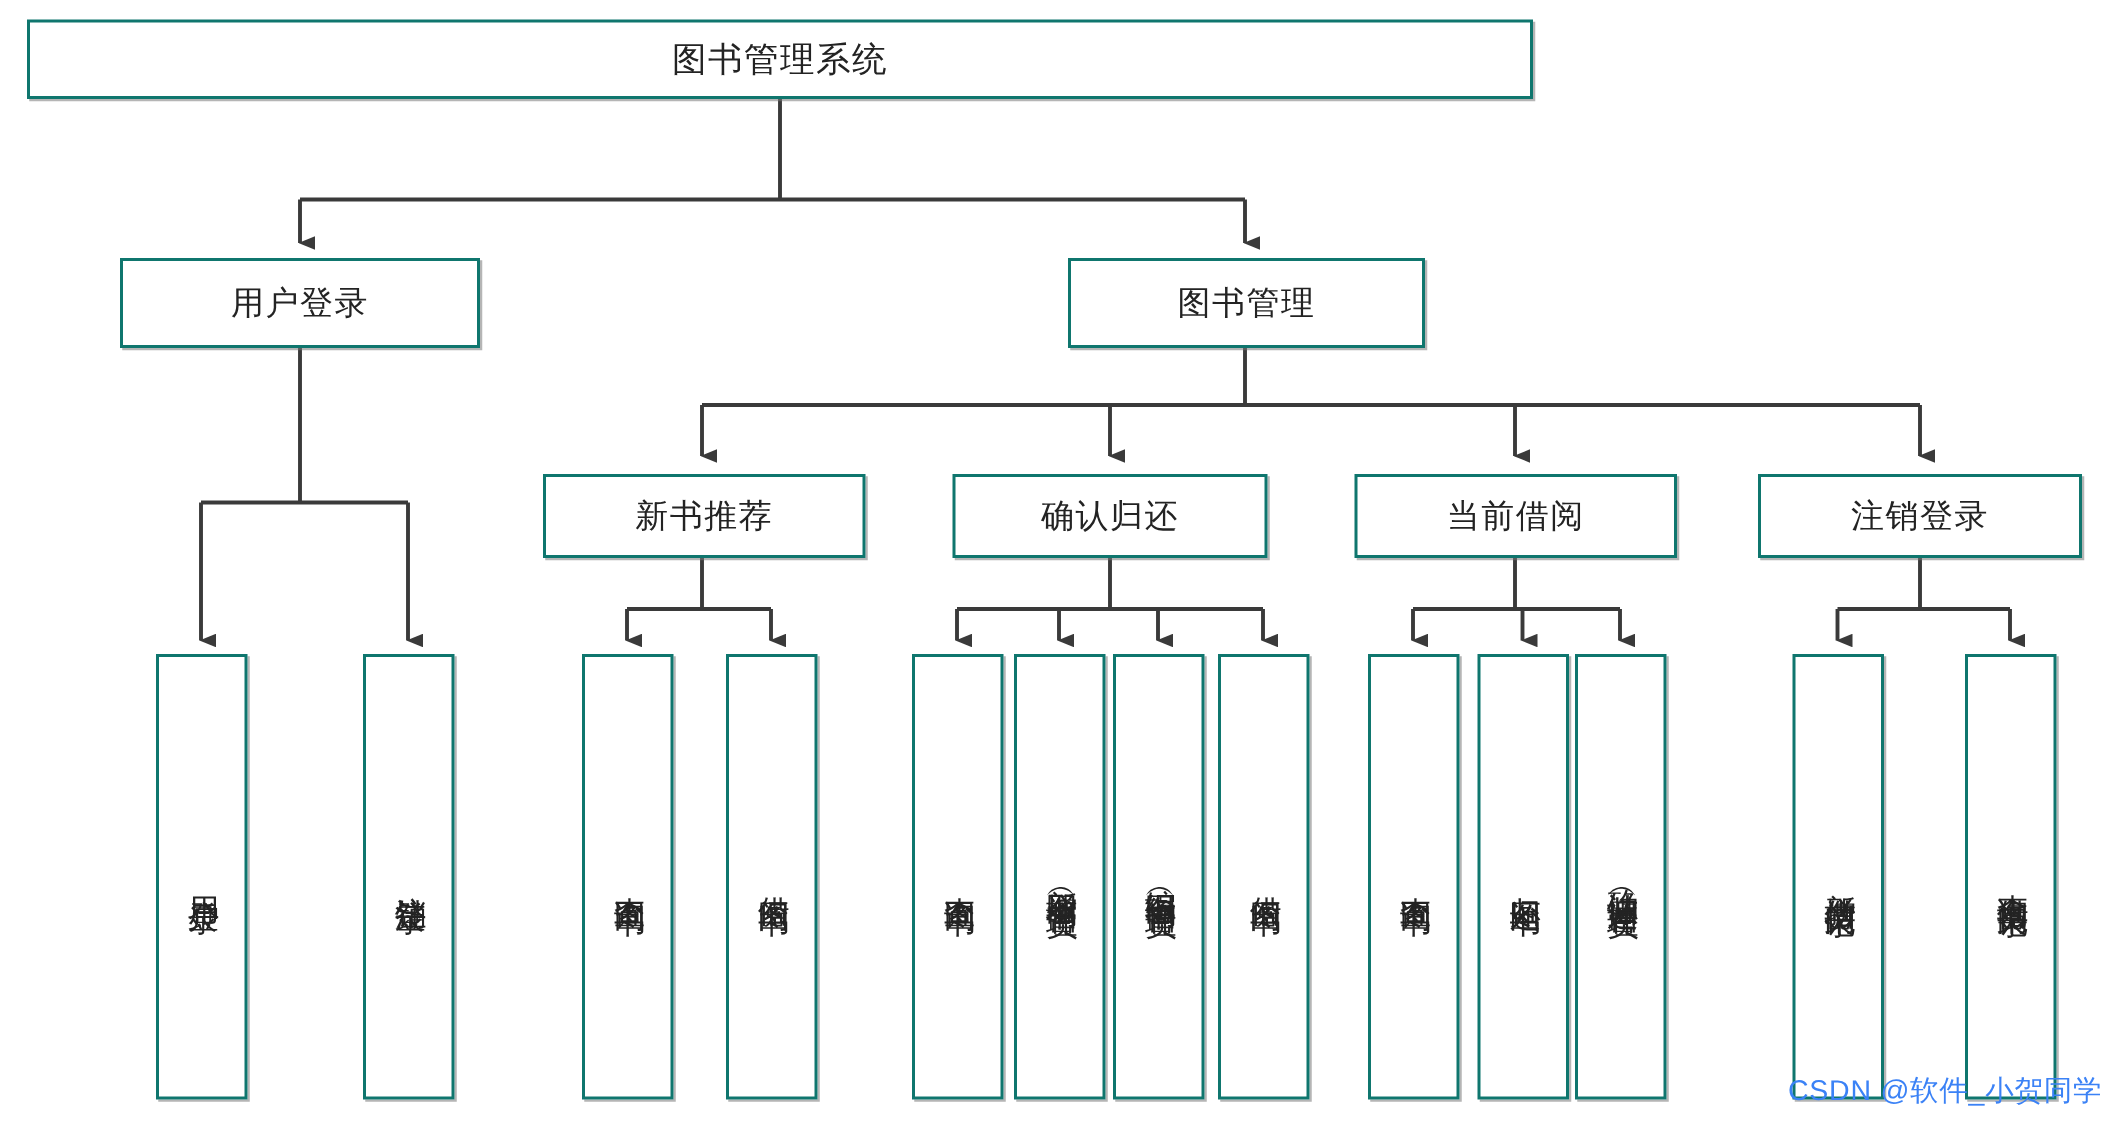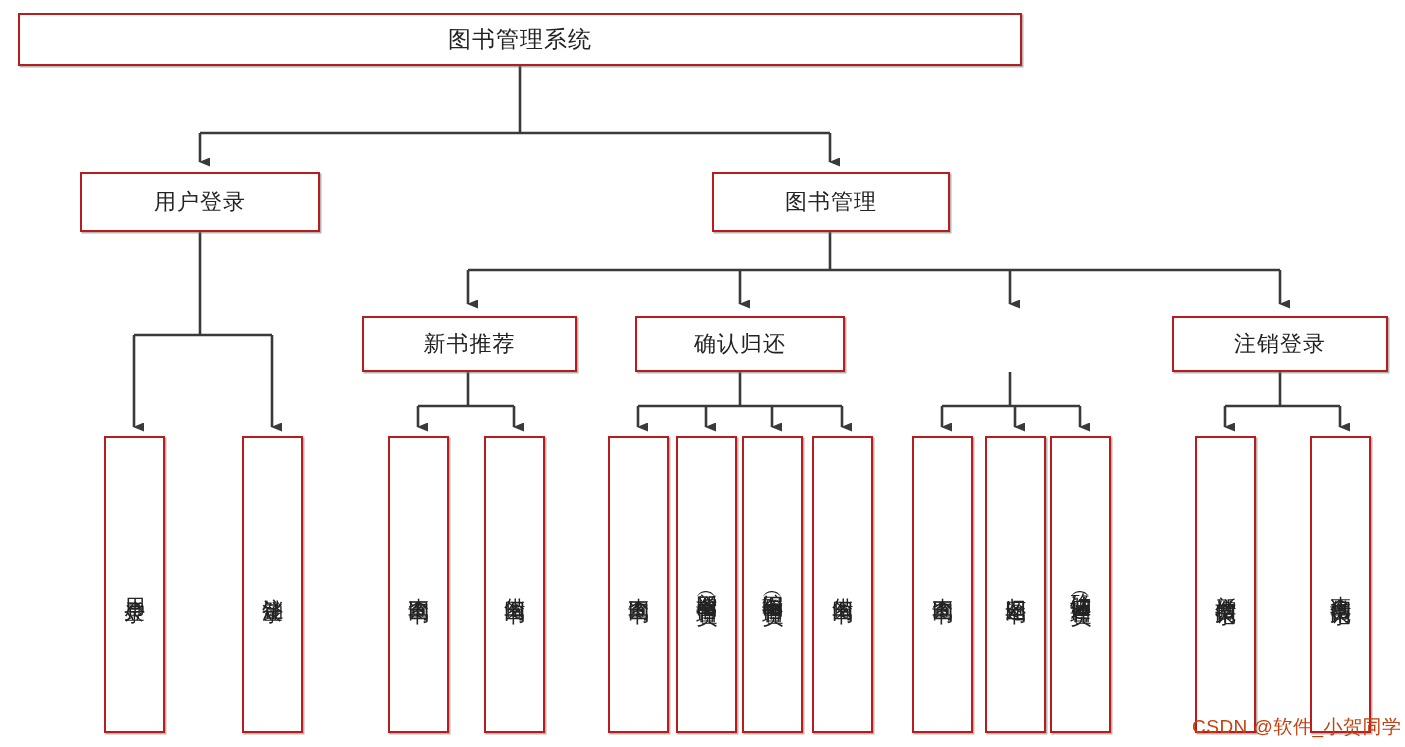"图书管理系统" .node { border: 2px solid #b91c1c -> 2px solid #0f766e }
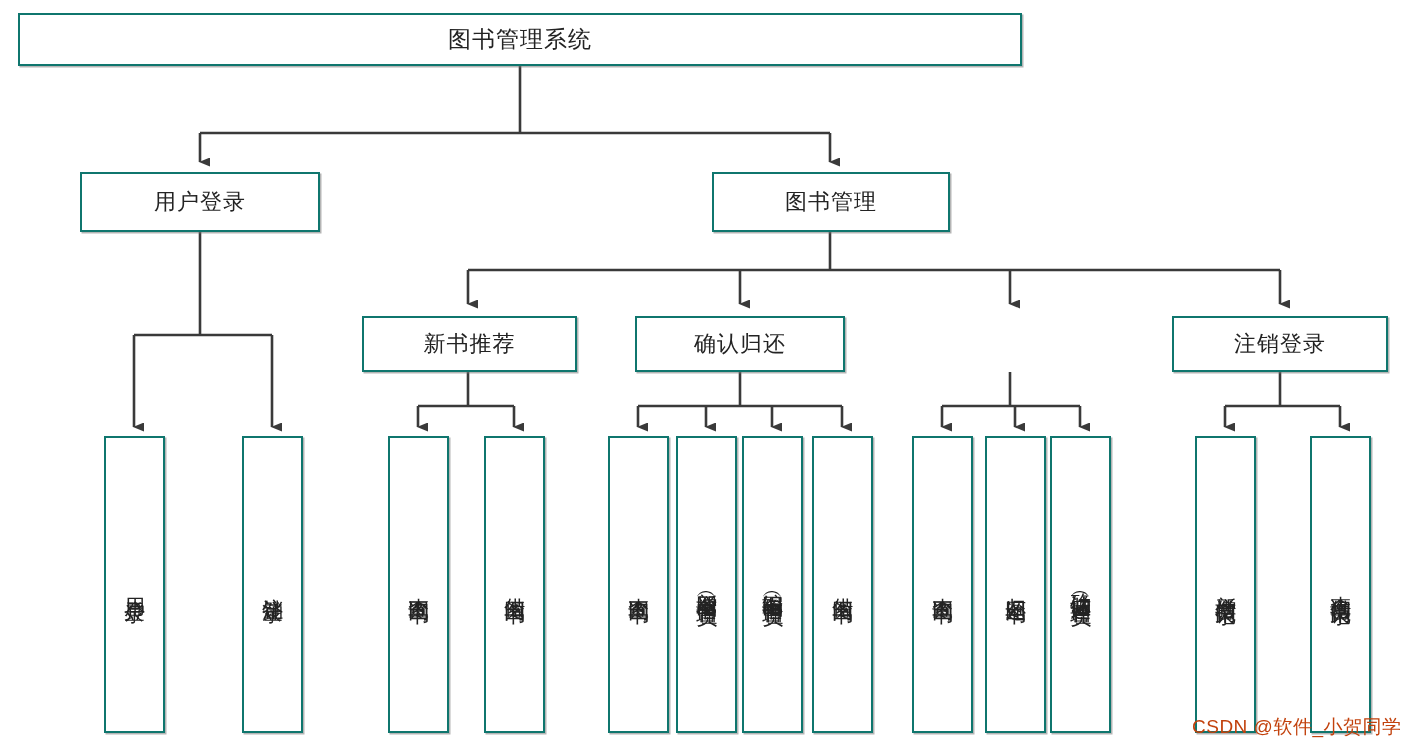"当前借阅" div.node { html: none -> <div> <span>当前借阅</span> </div> }
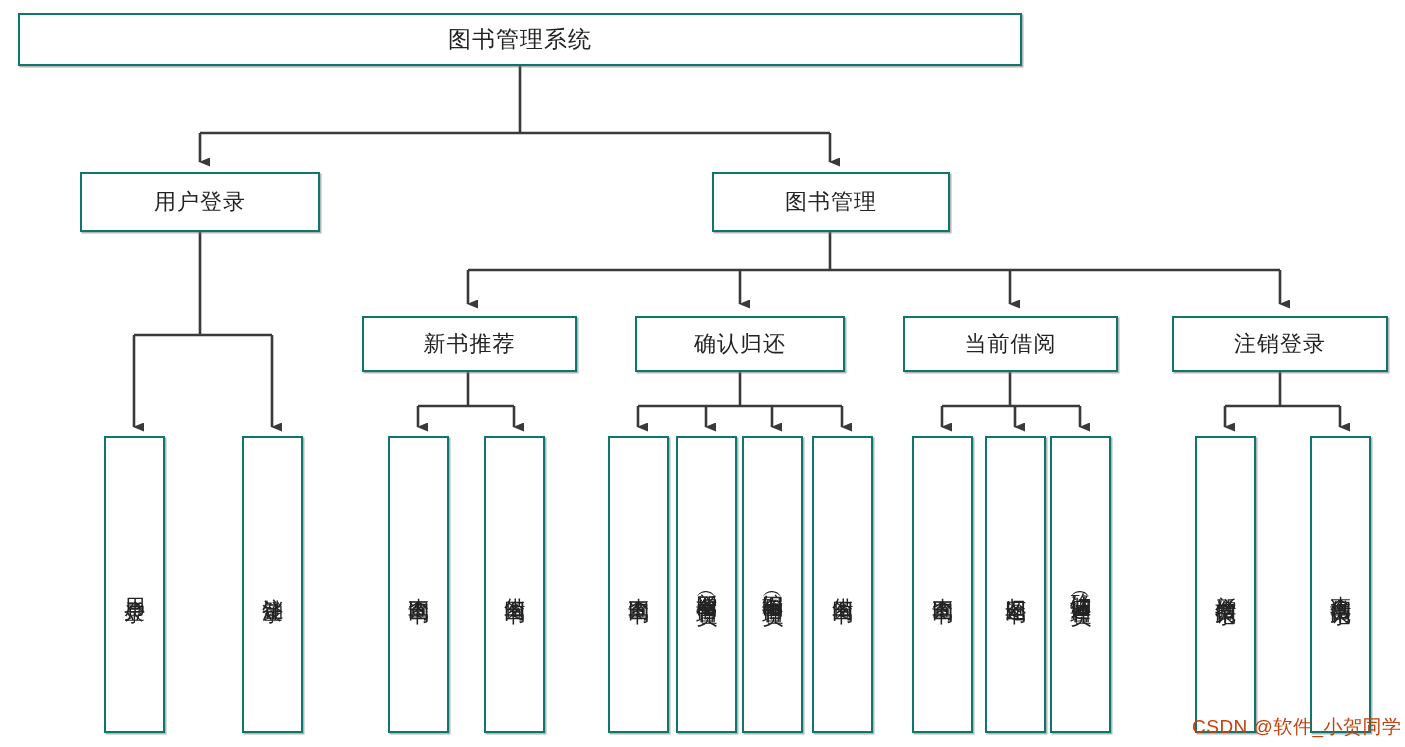"CSDN @软件_小贺同学" .watermark { color: #c2410c -> #3b82f6 }
